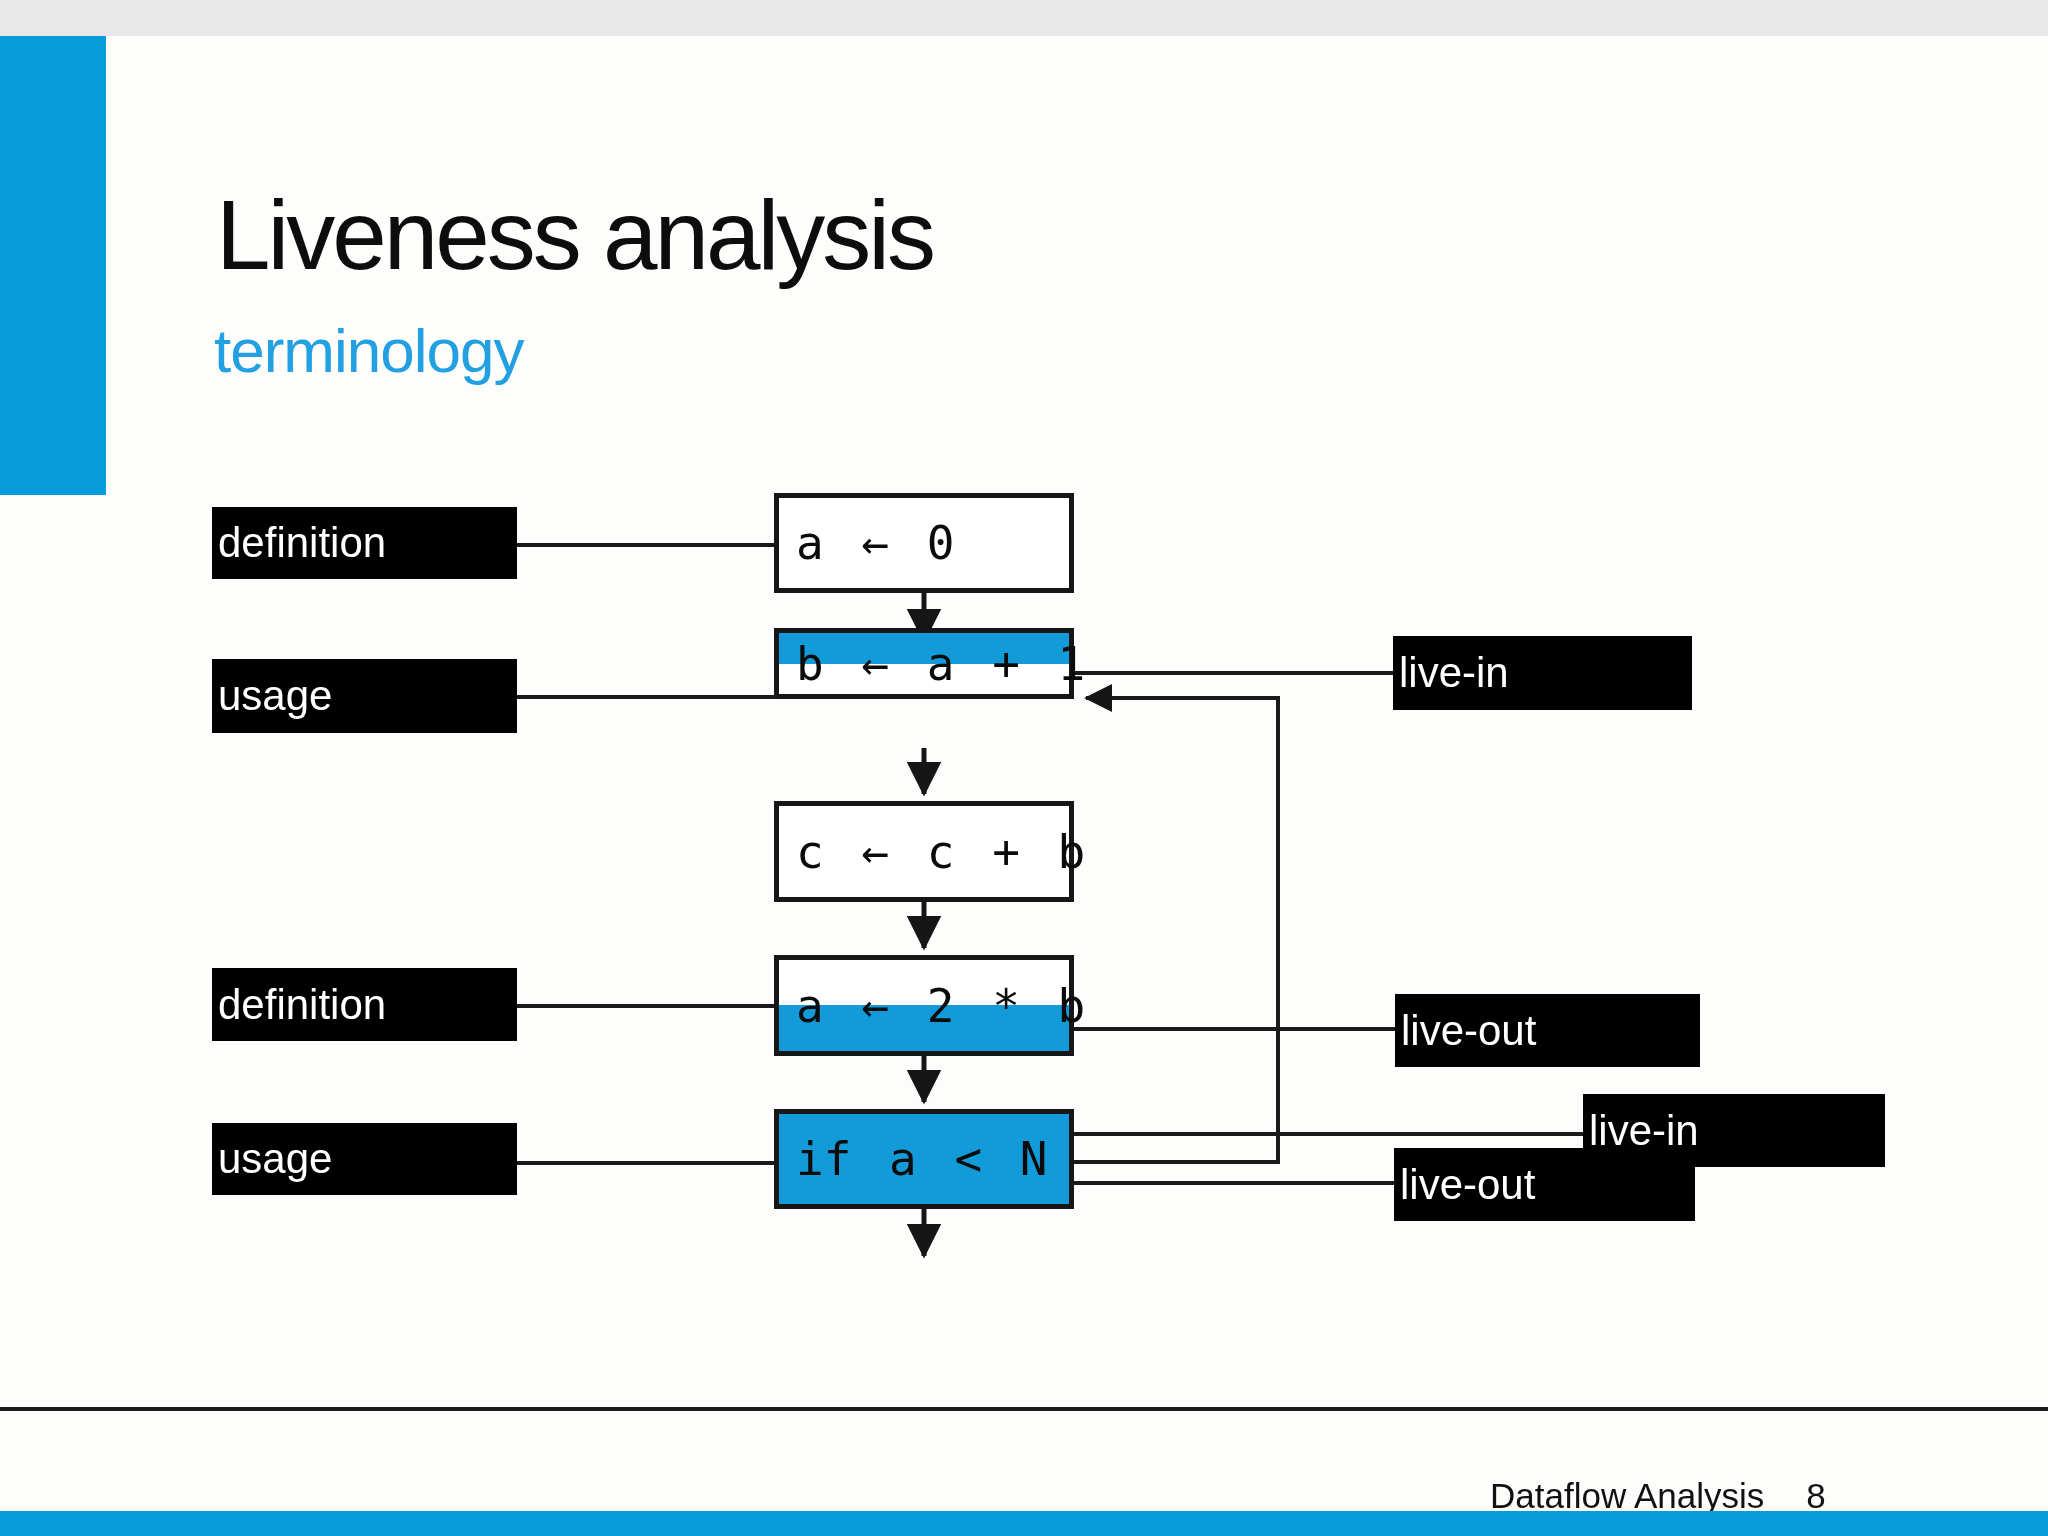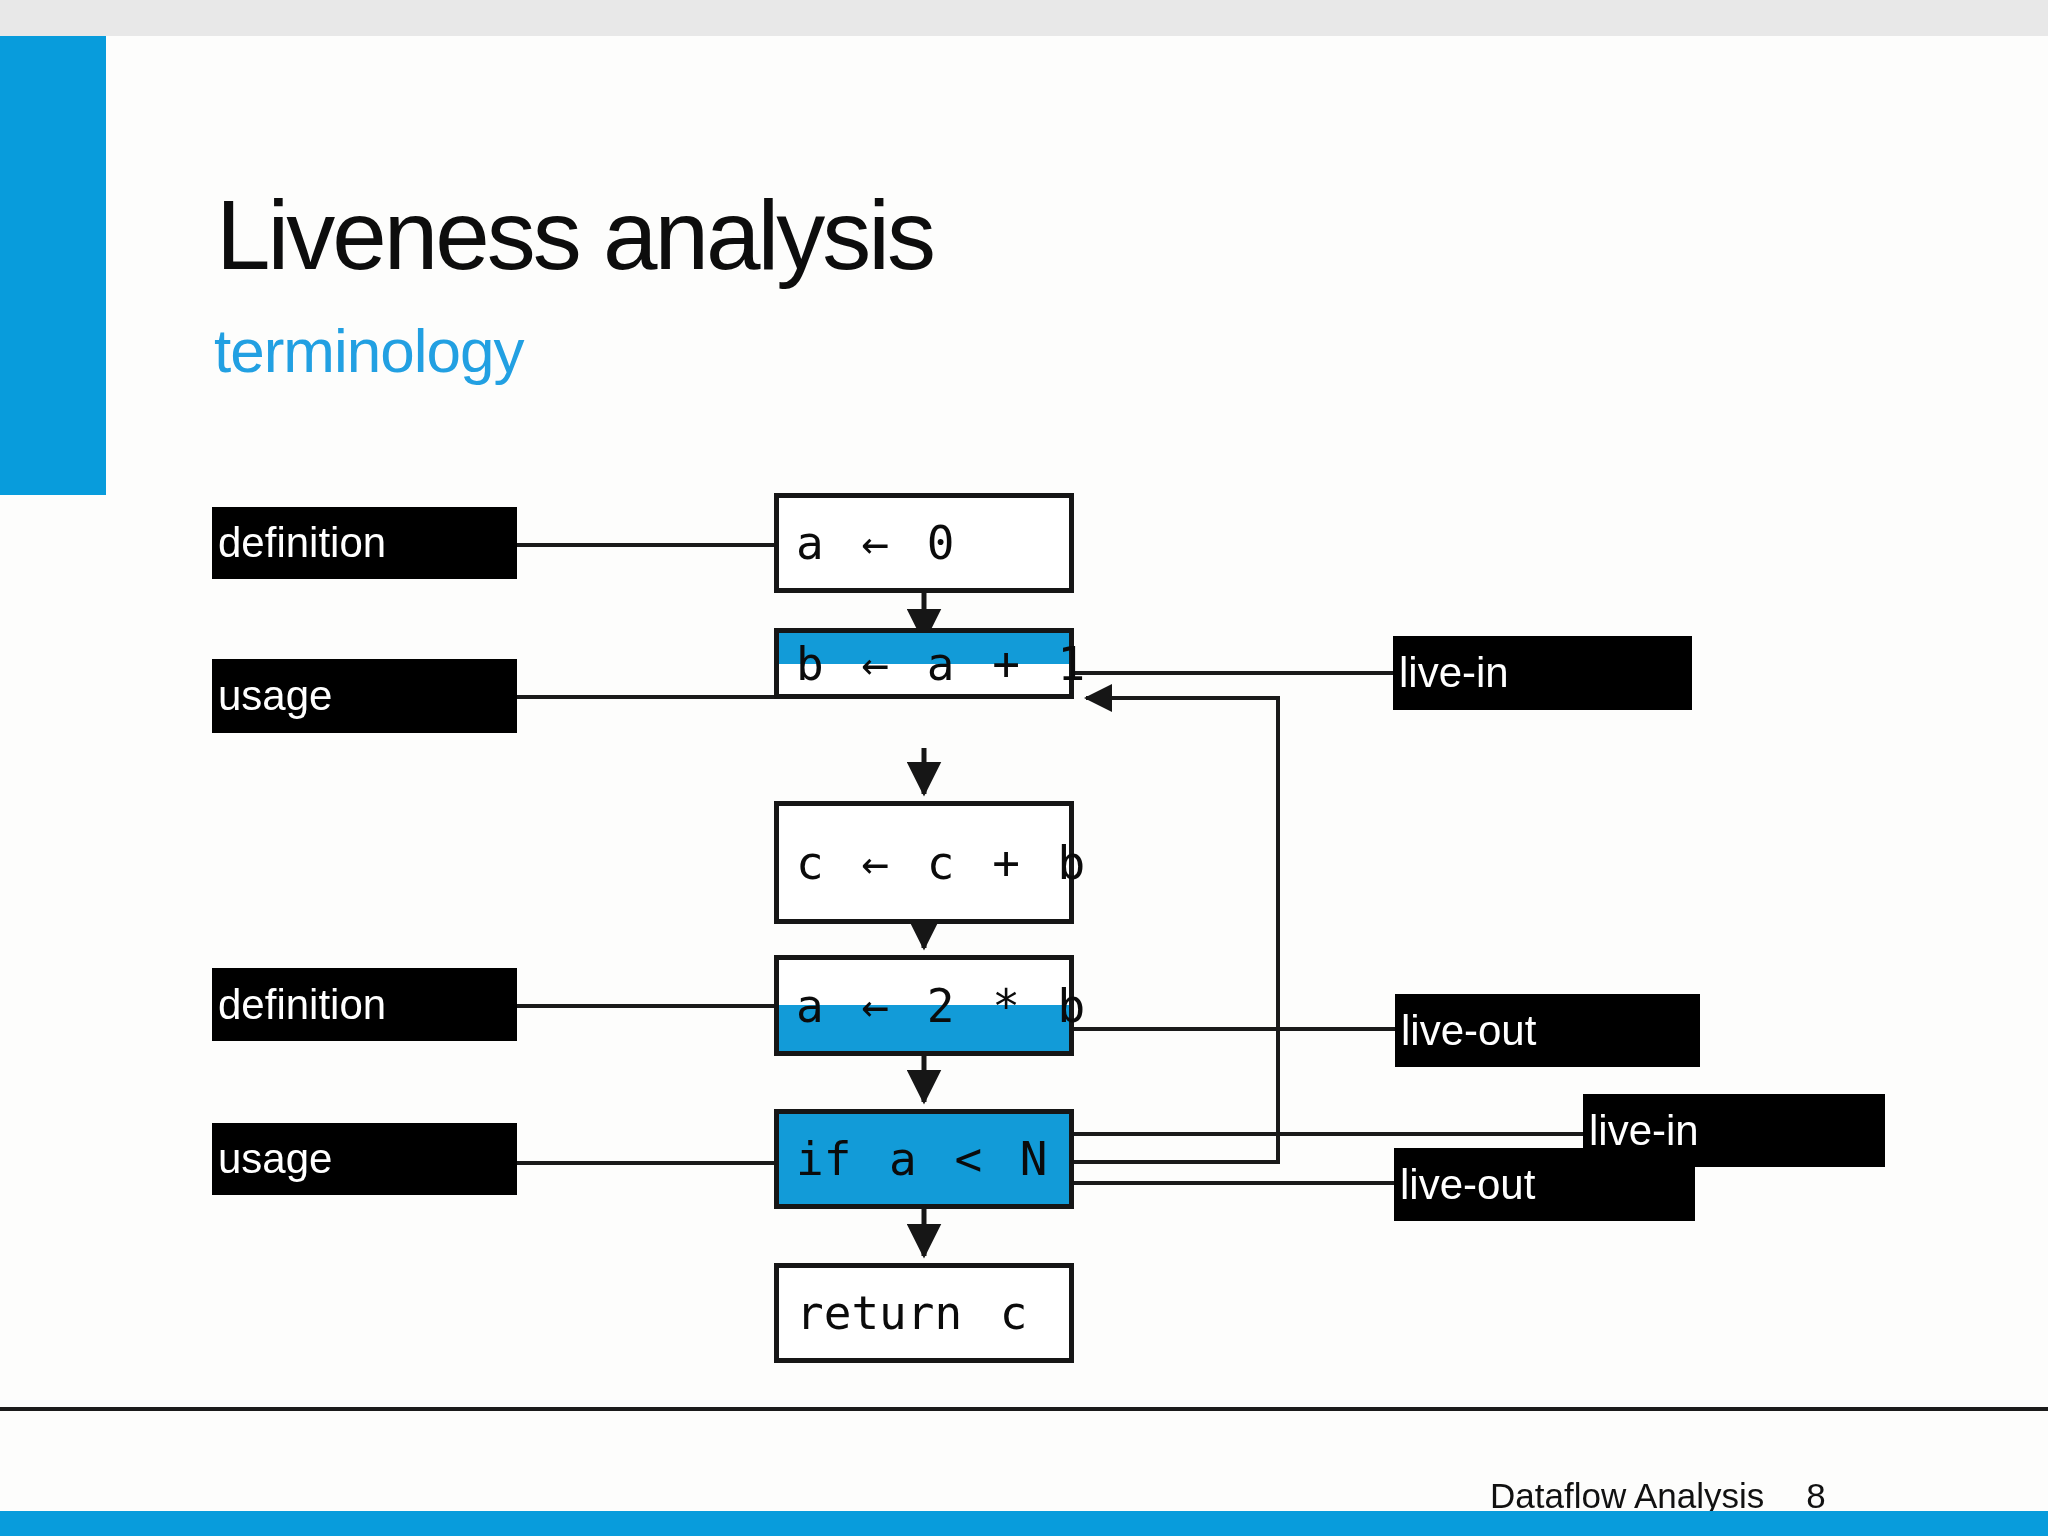"c ← c + b" div.abs { height: 123px -> 101px }
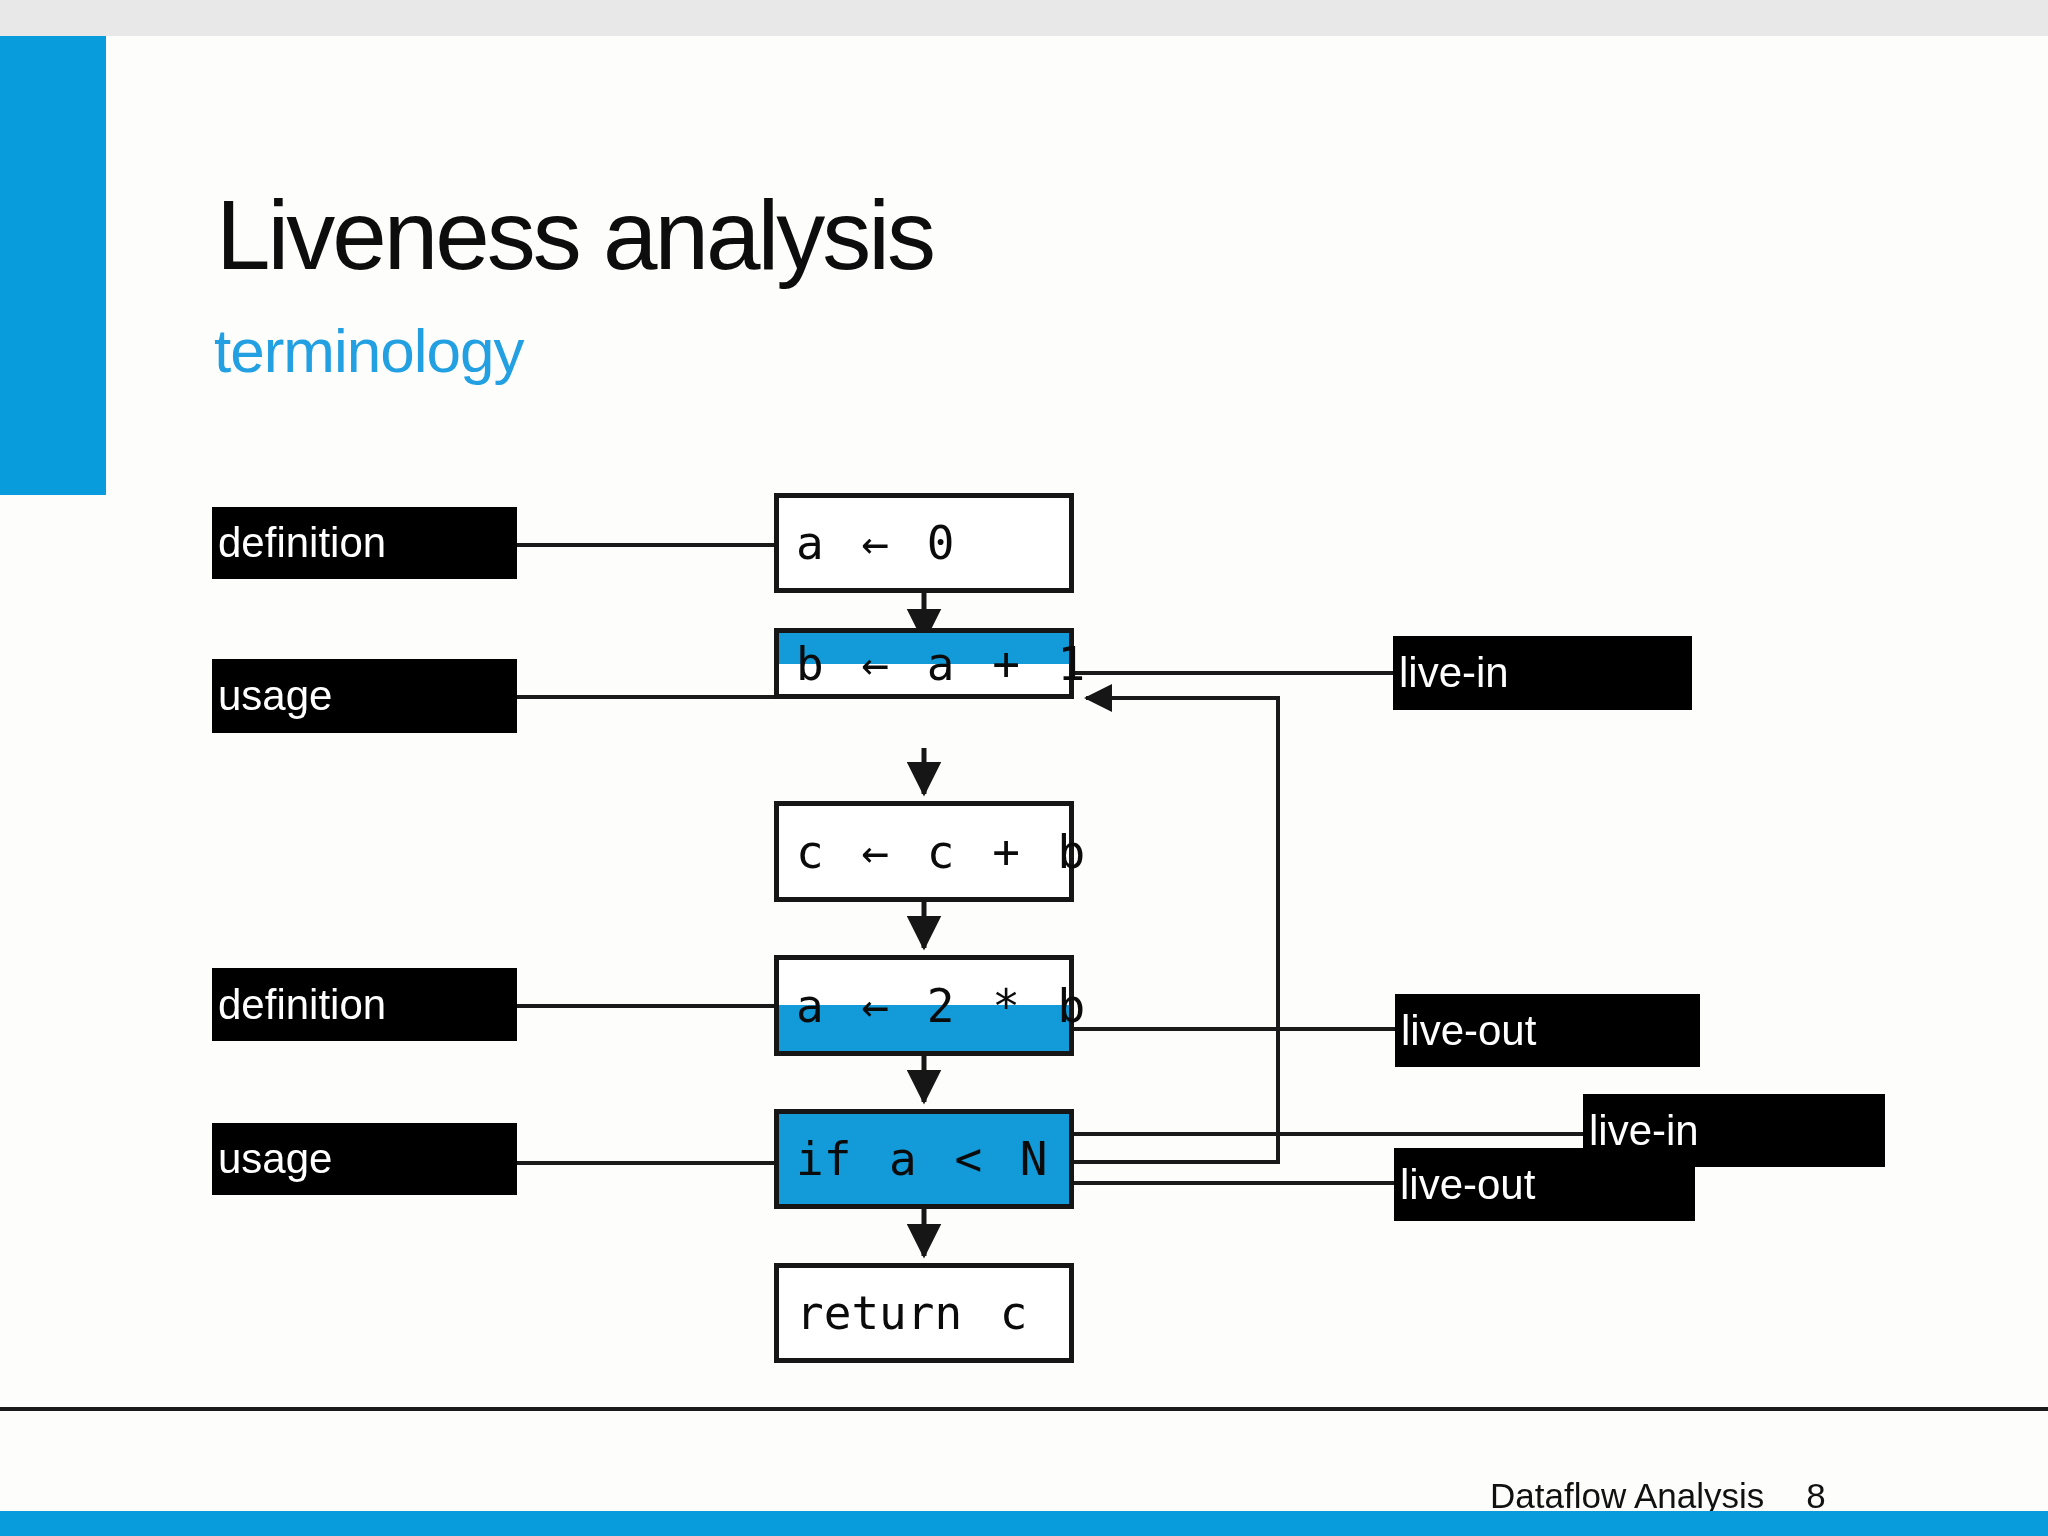"return c" div.abs { html: <div>return c</div> -> none }
